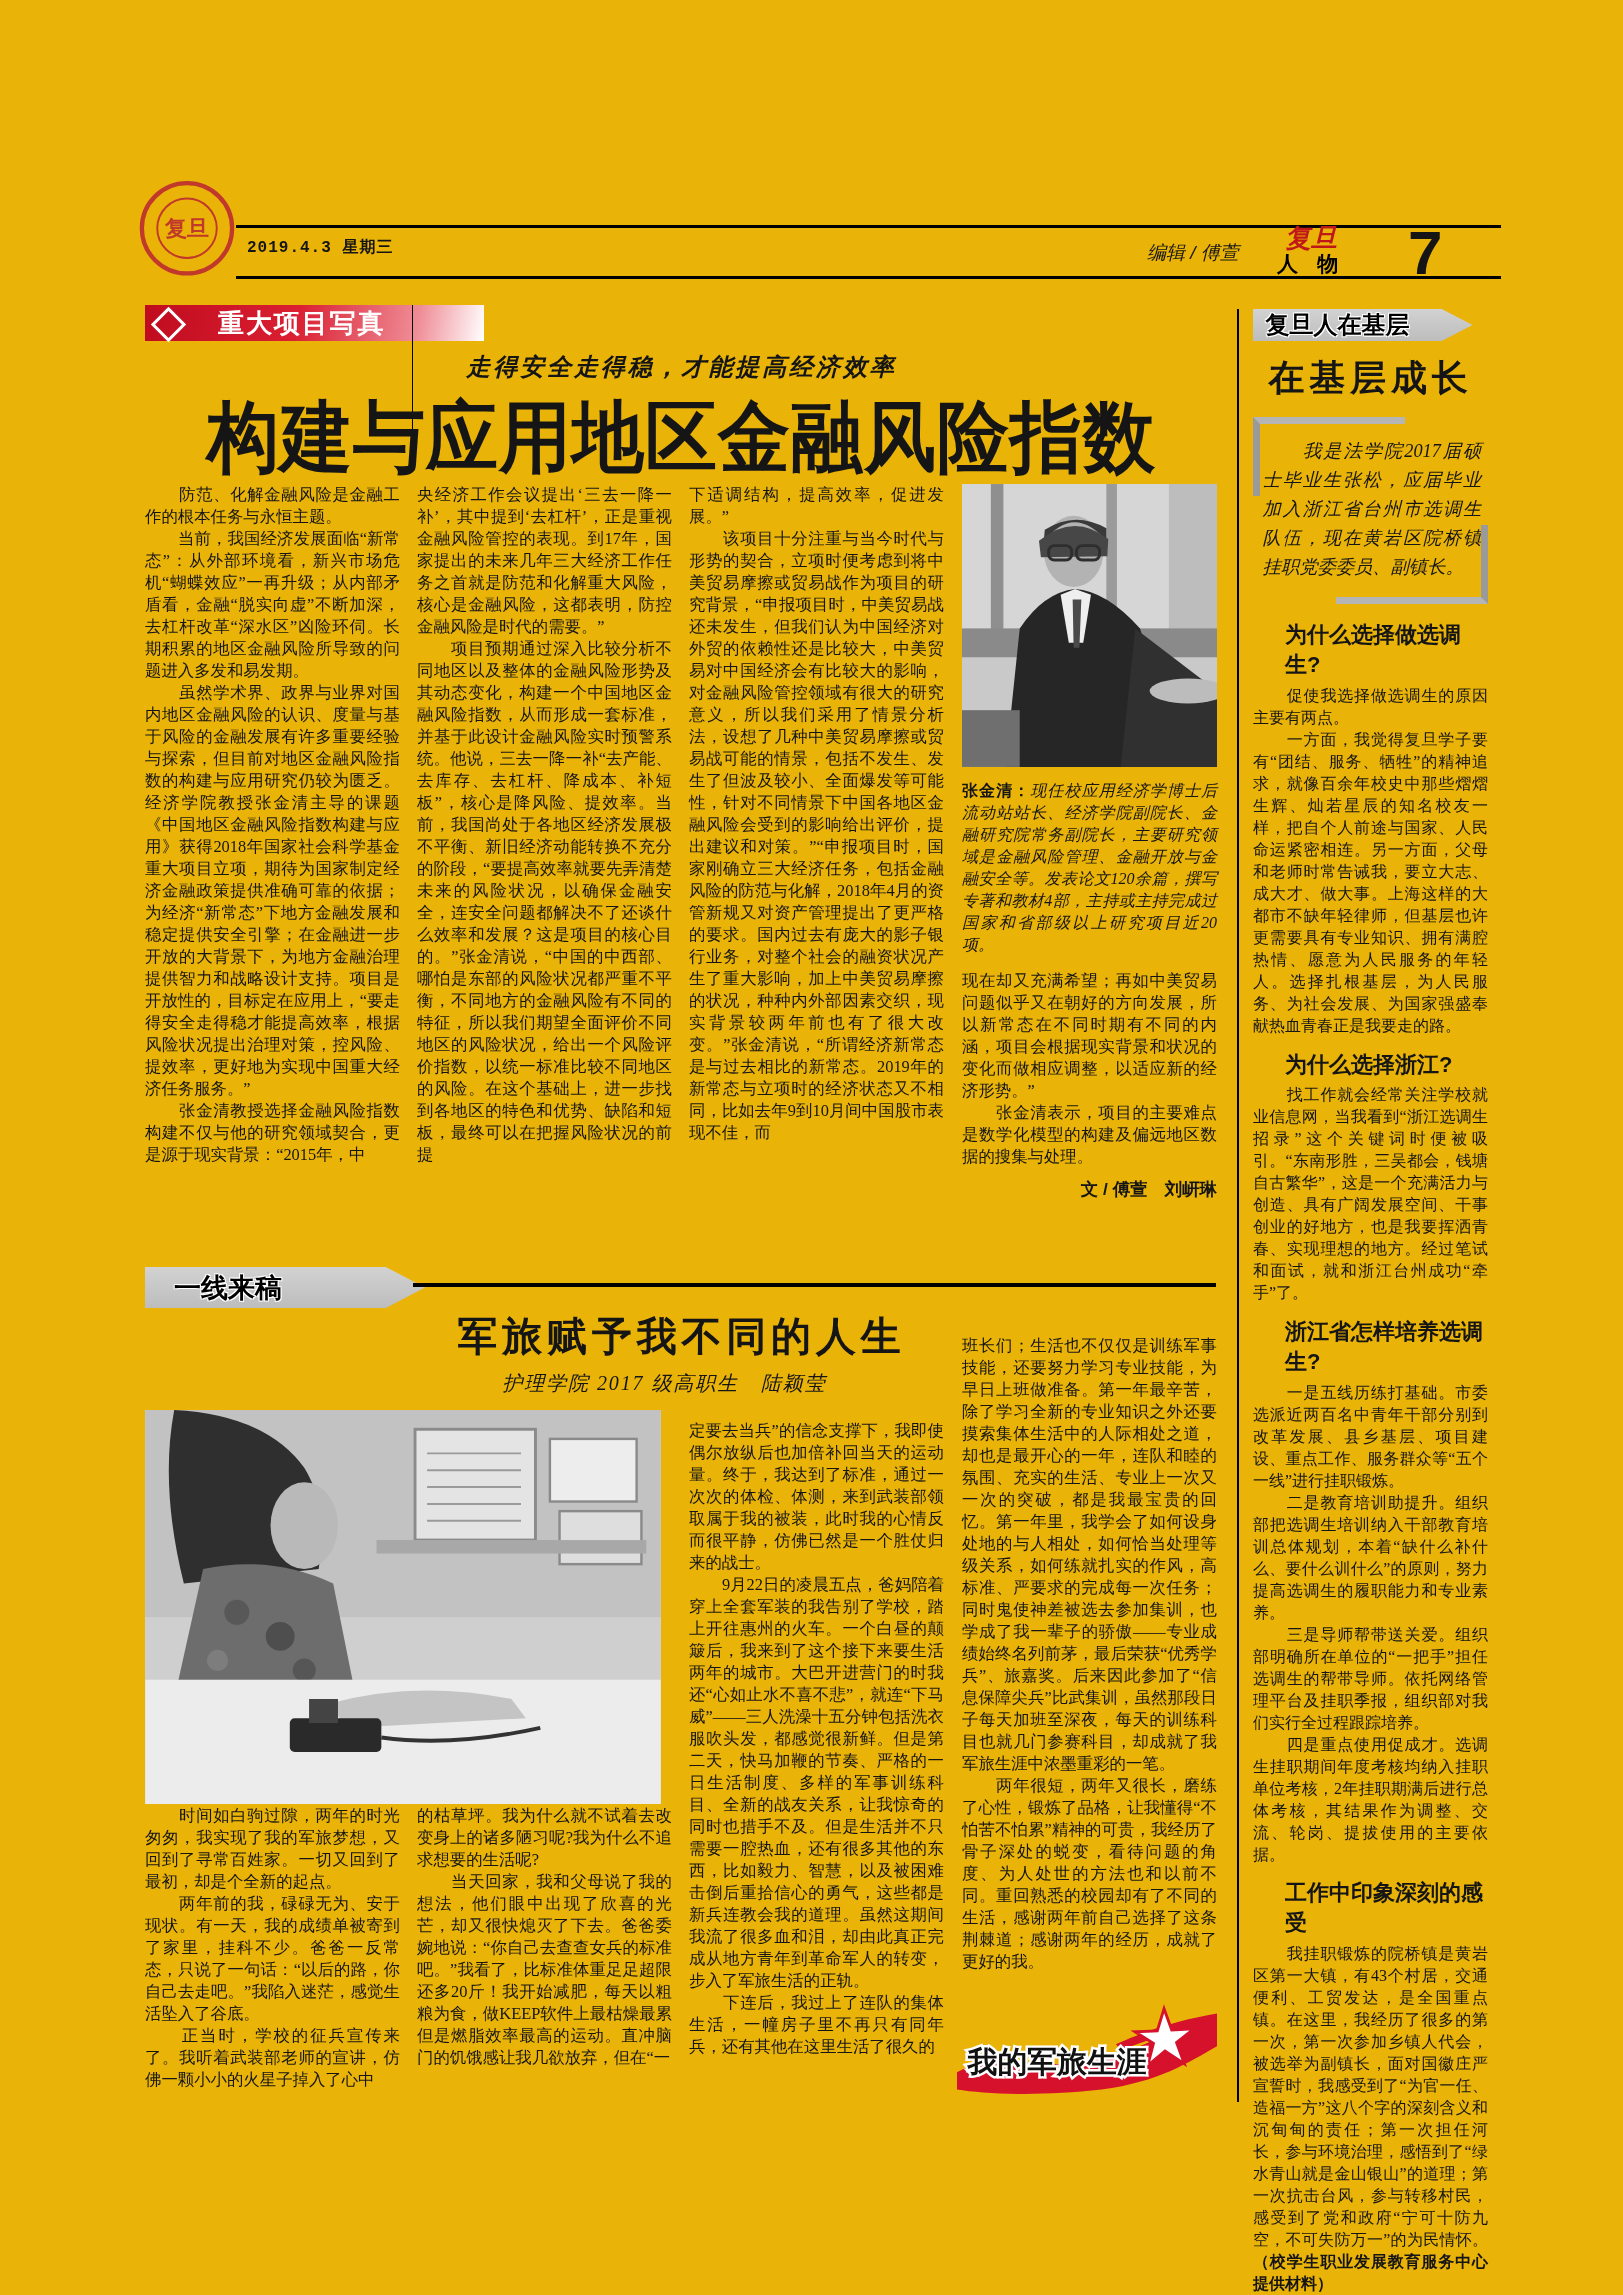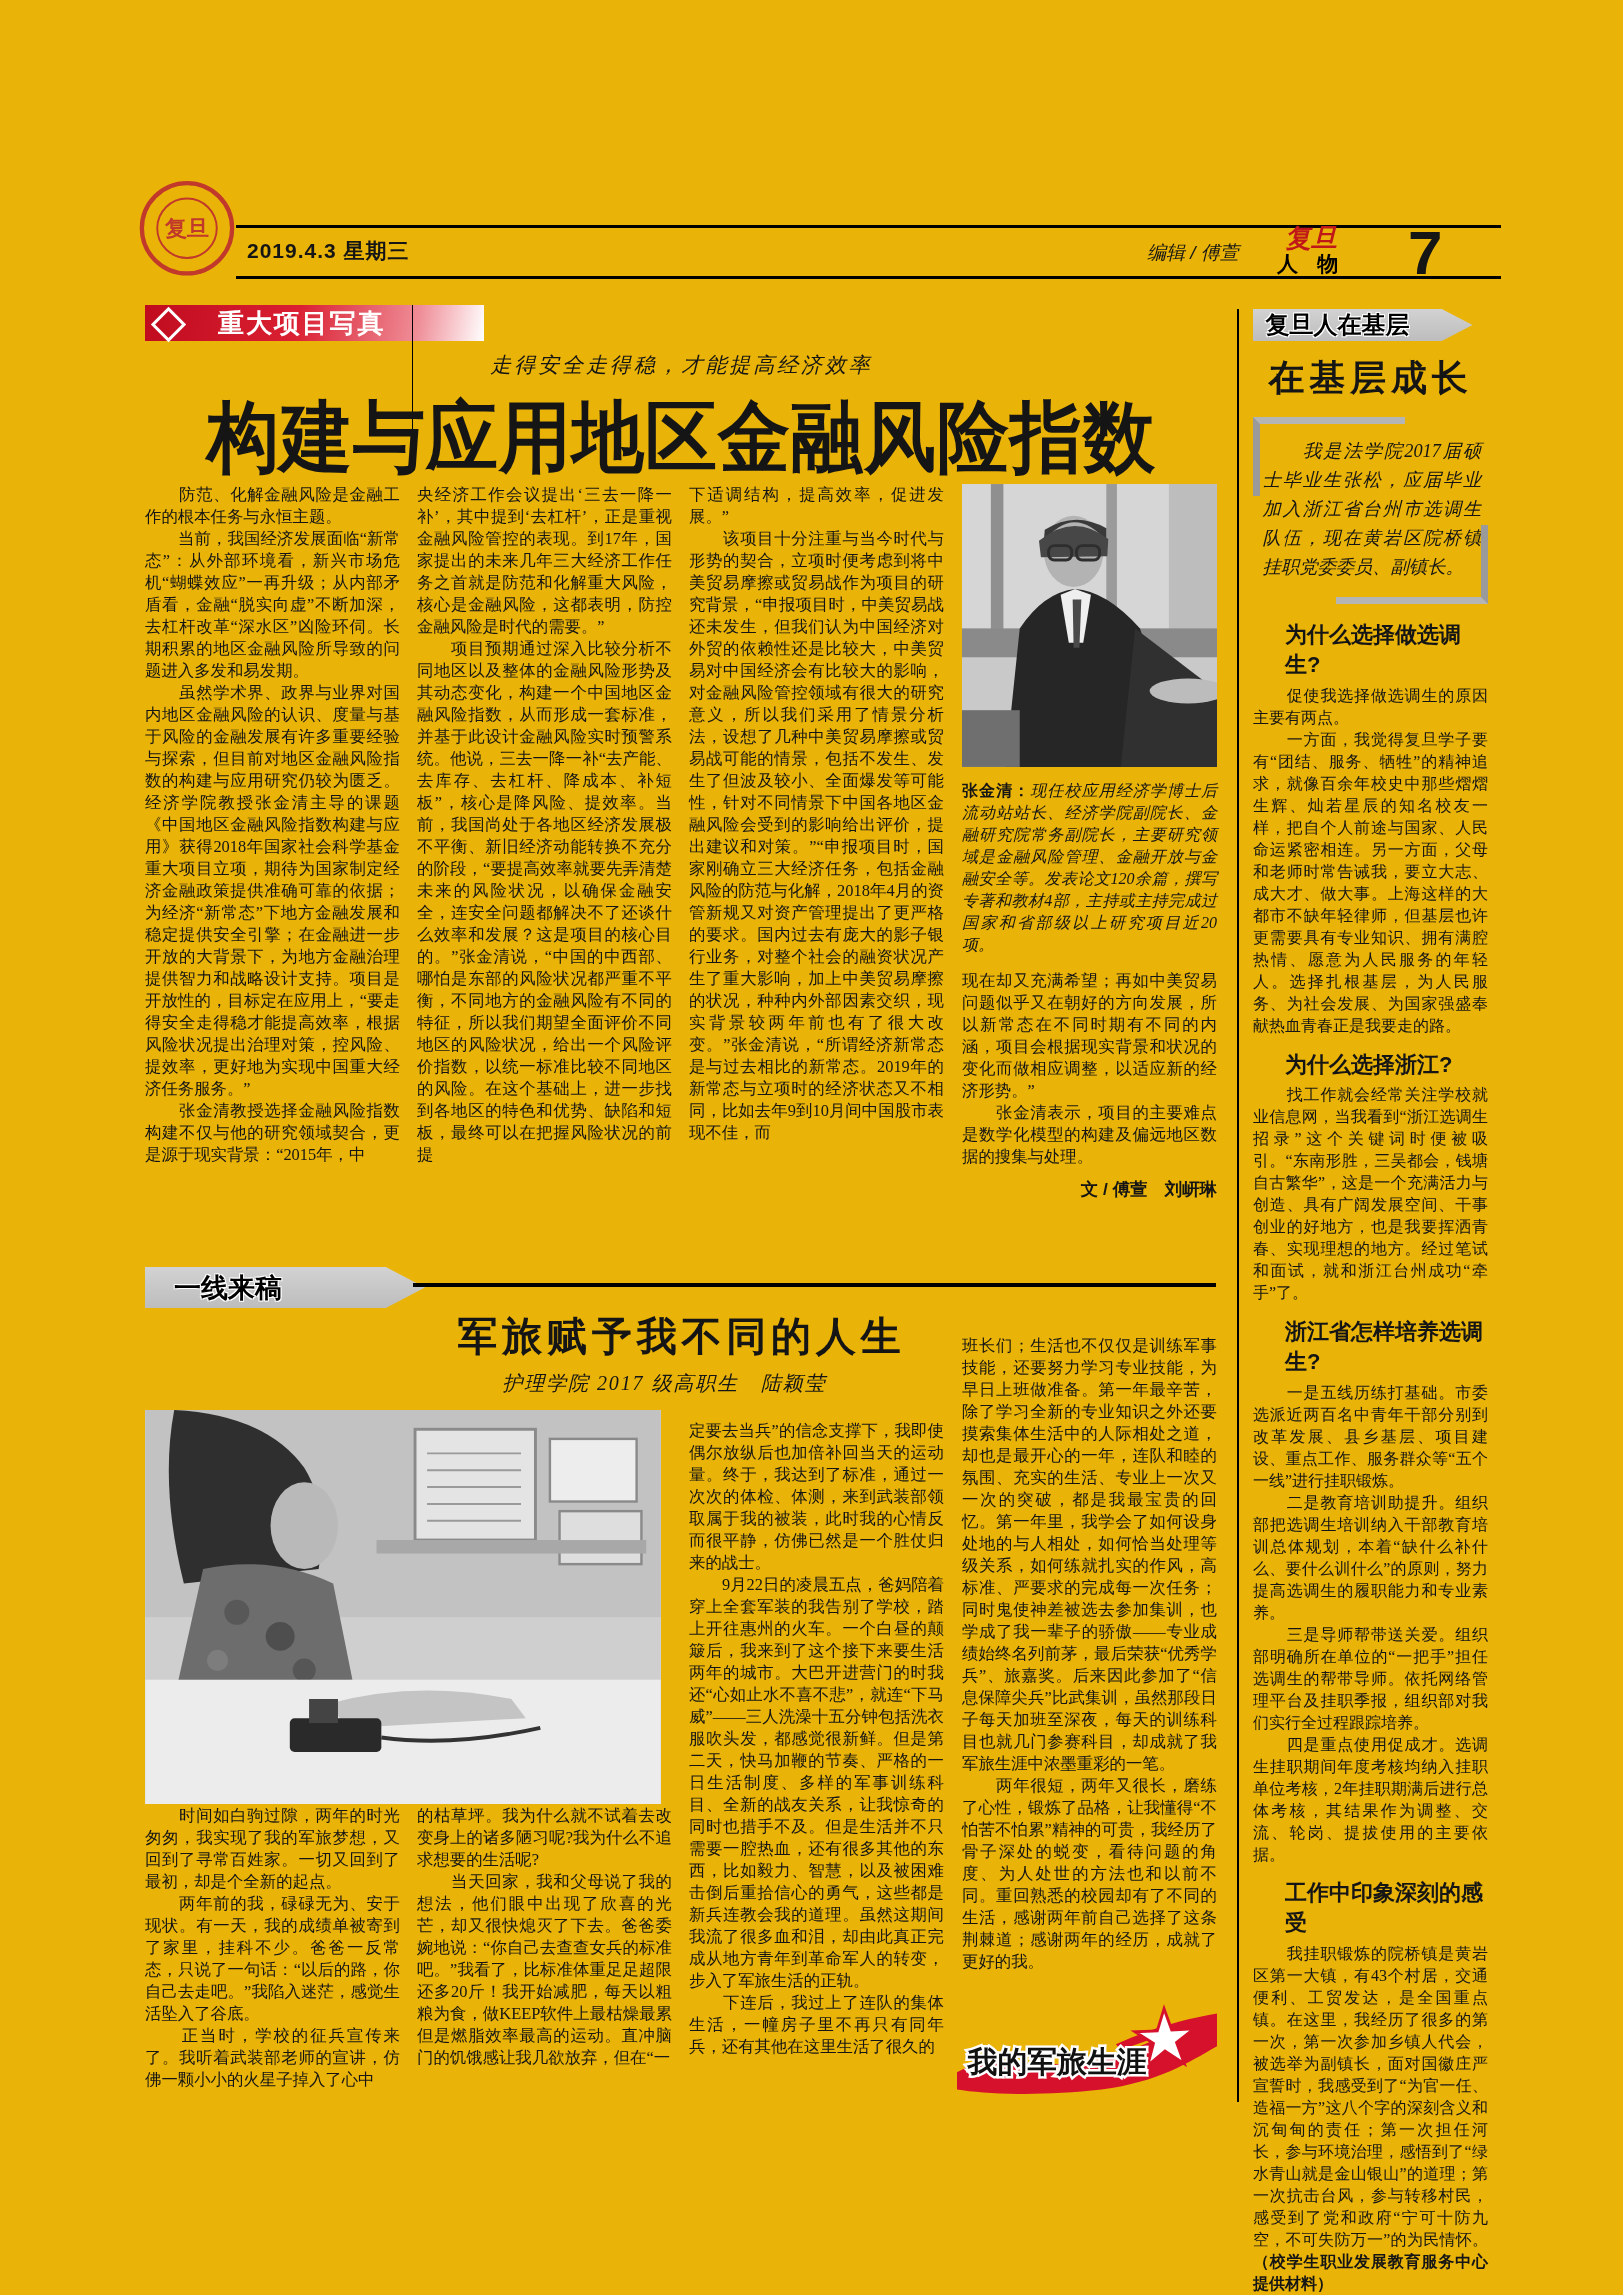"2019.4.3 星期三" .date { font-family: Liberation Sans, sans-serif -> Liberation Mono, monospace; font-size: 21px -> 16px }
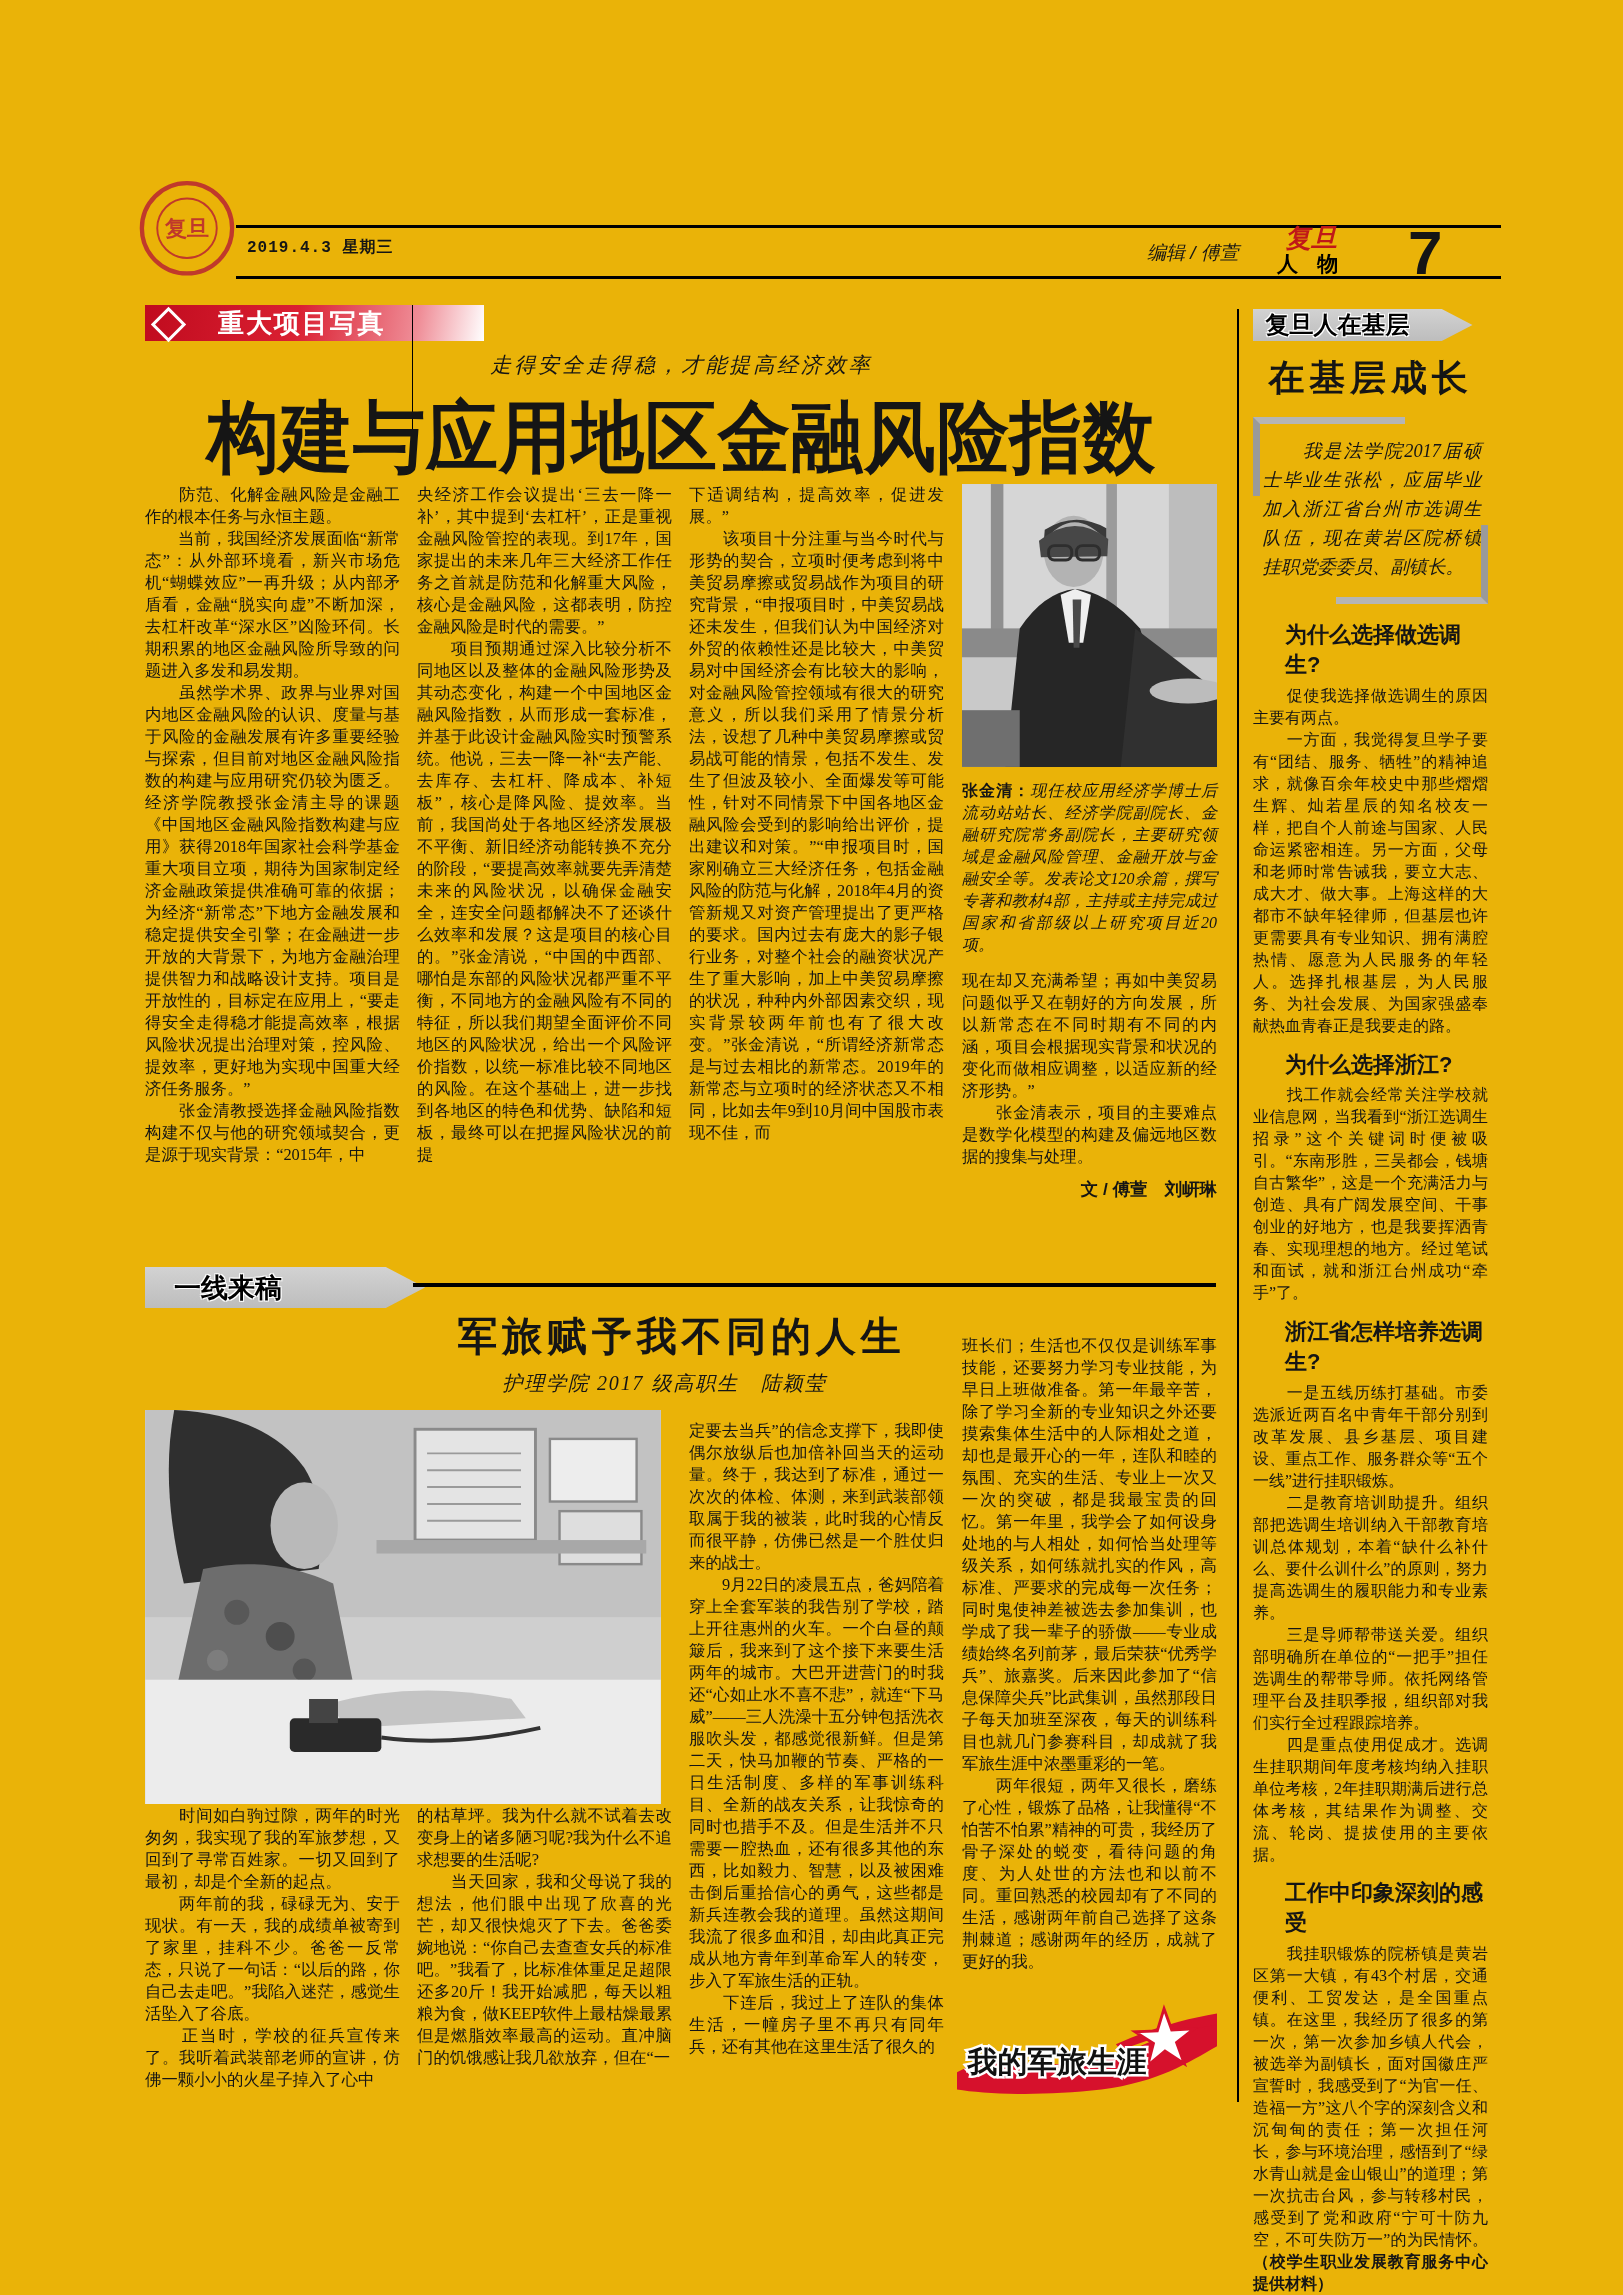"走得安全走得稳，才能提高经济效率" .kicker { font-size: 21px -> 24px; font-weight: 400 -> 700 }
